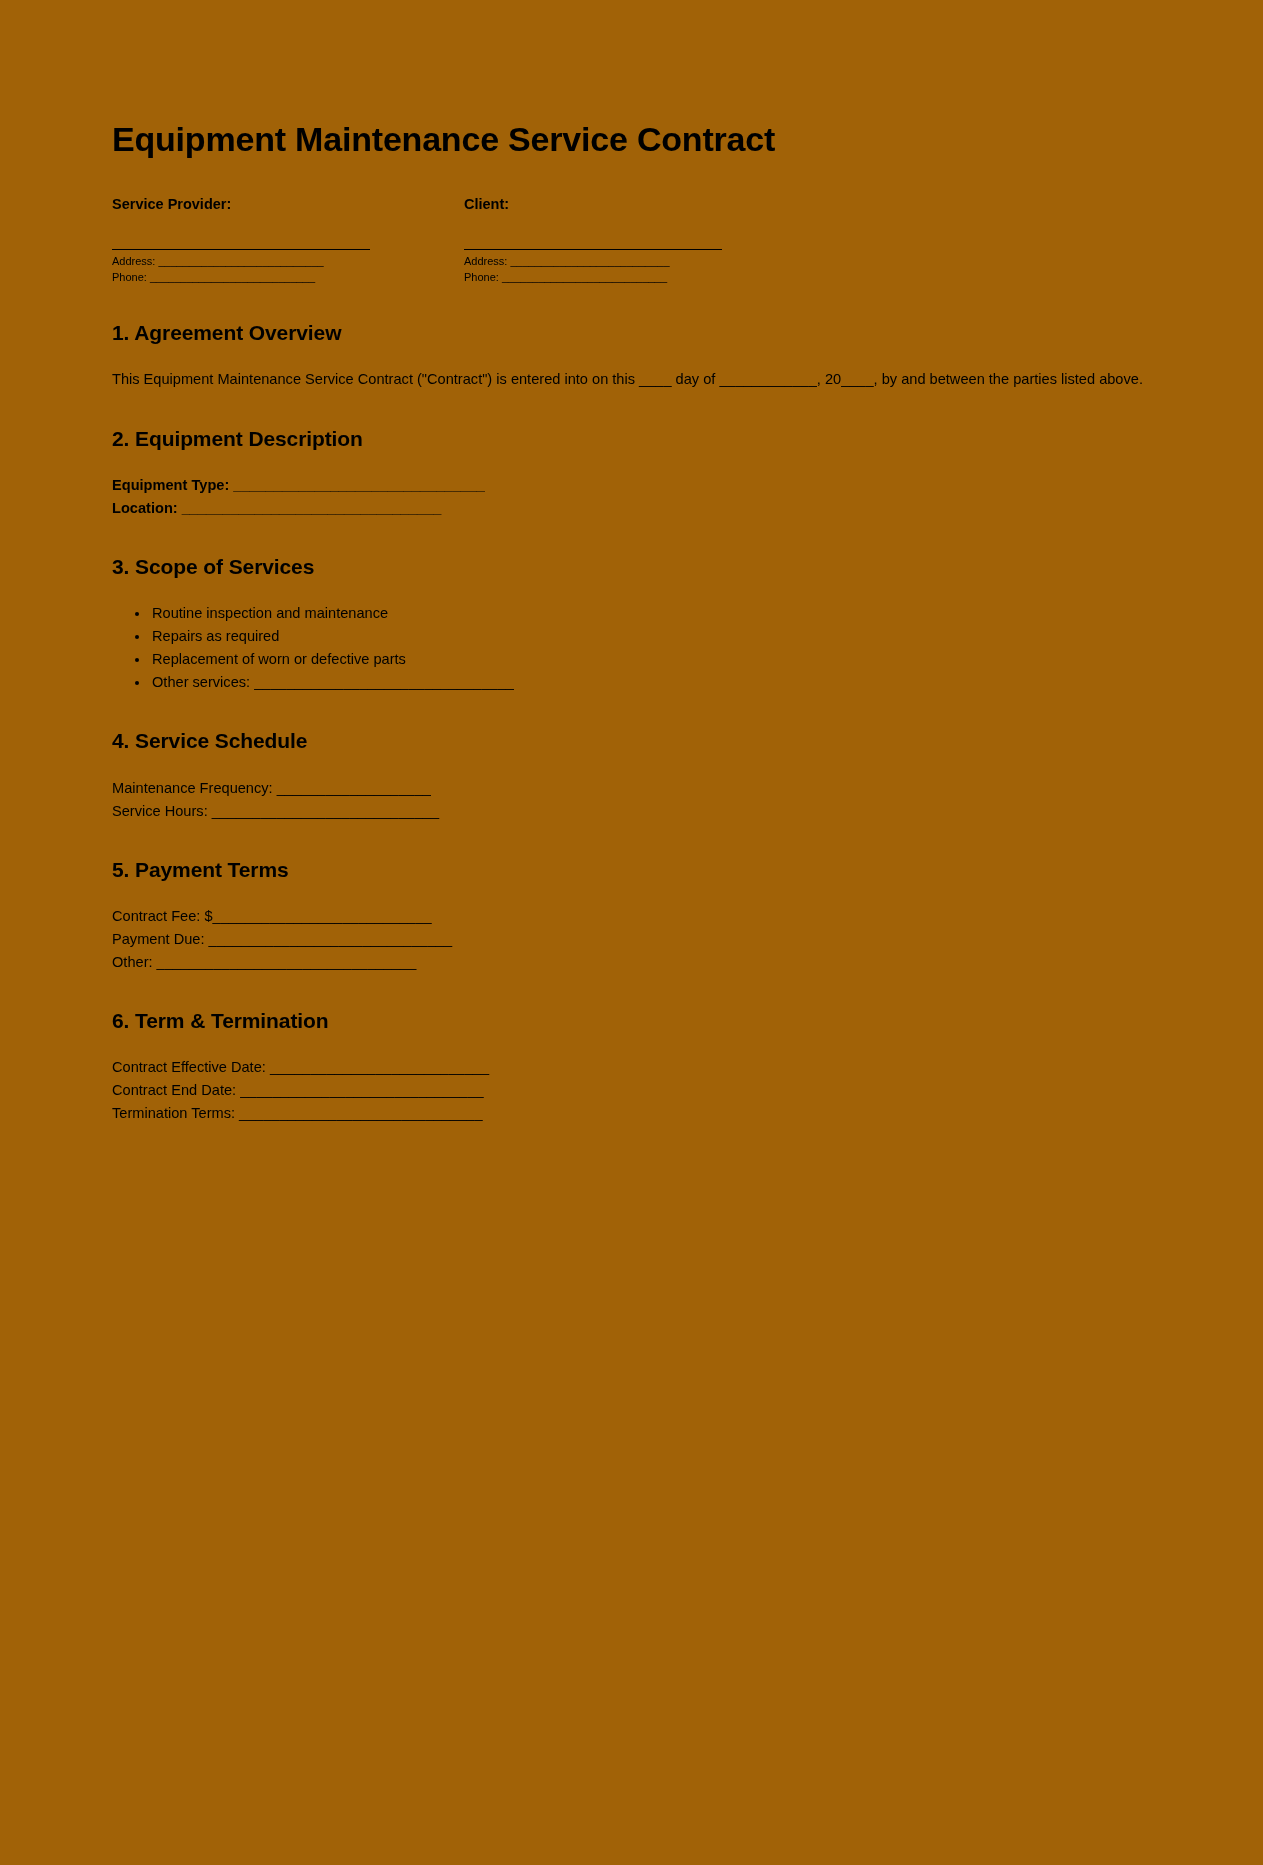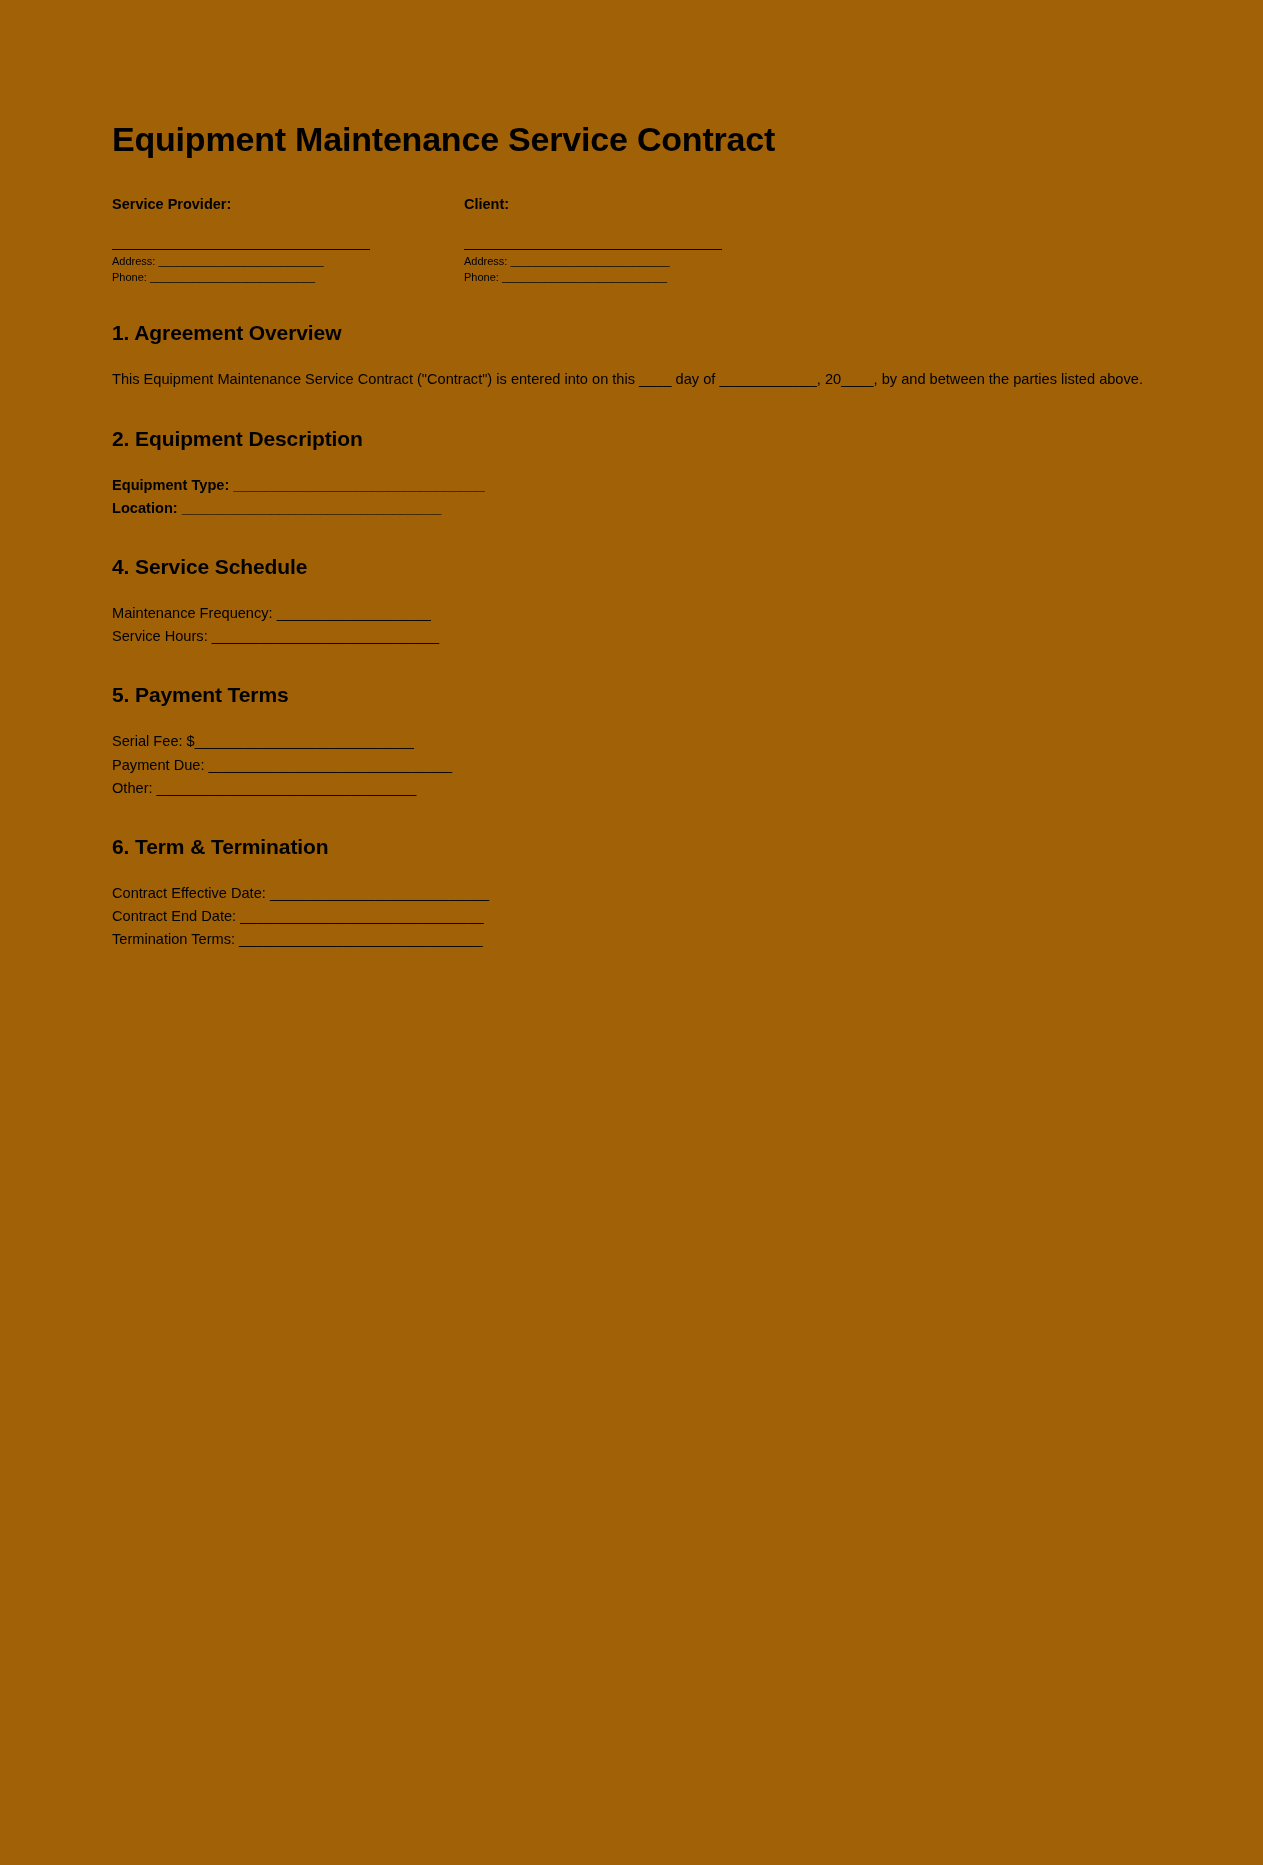"3. Scope of Services" div.section { html: none -> <div> <h2>3. Scope of Services</h2> <ul> <li>Routine inspection and maintenance</li> <li>Repairs as required</li> <li>Replacement of worn or defective parts</li> <li>Other services: ________________________________</li> </ul> </div> }
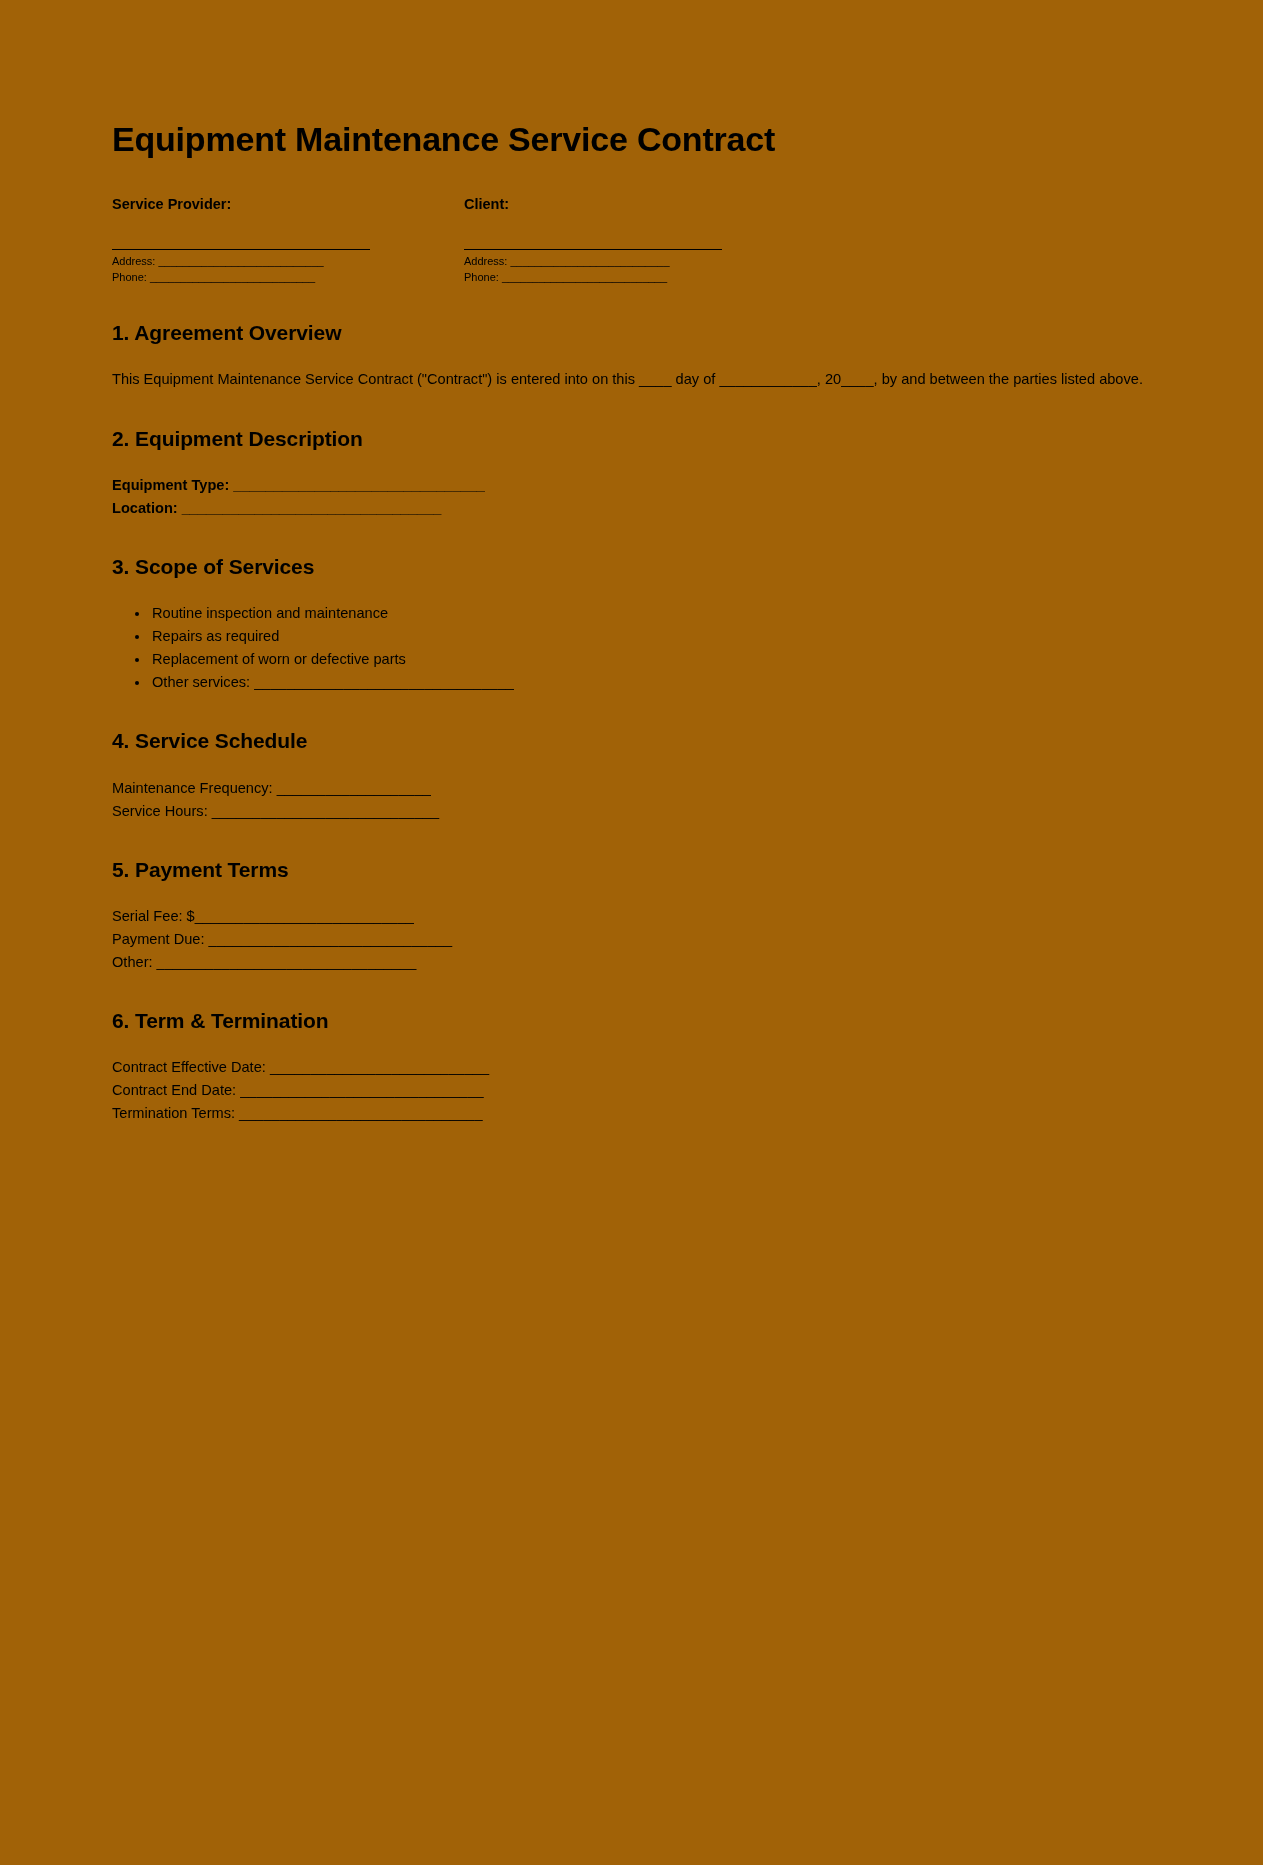"Serial Fee: $___________________________" p.field-line { text: Serial -> Contract }
